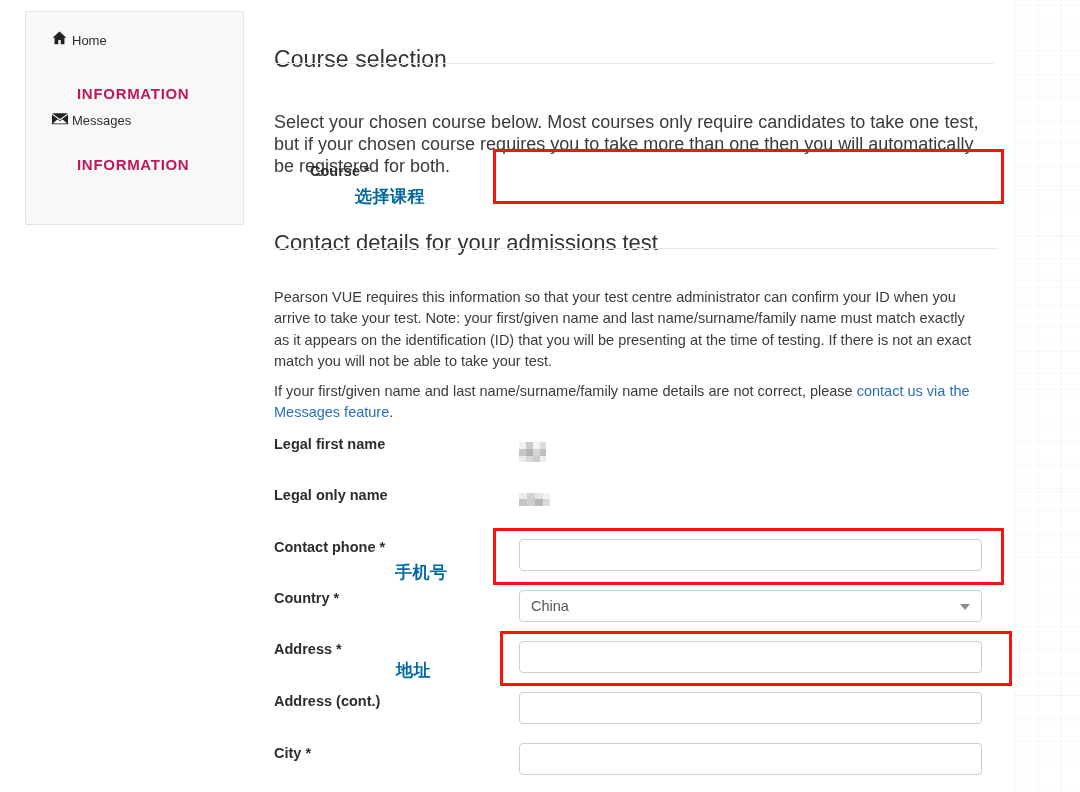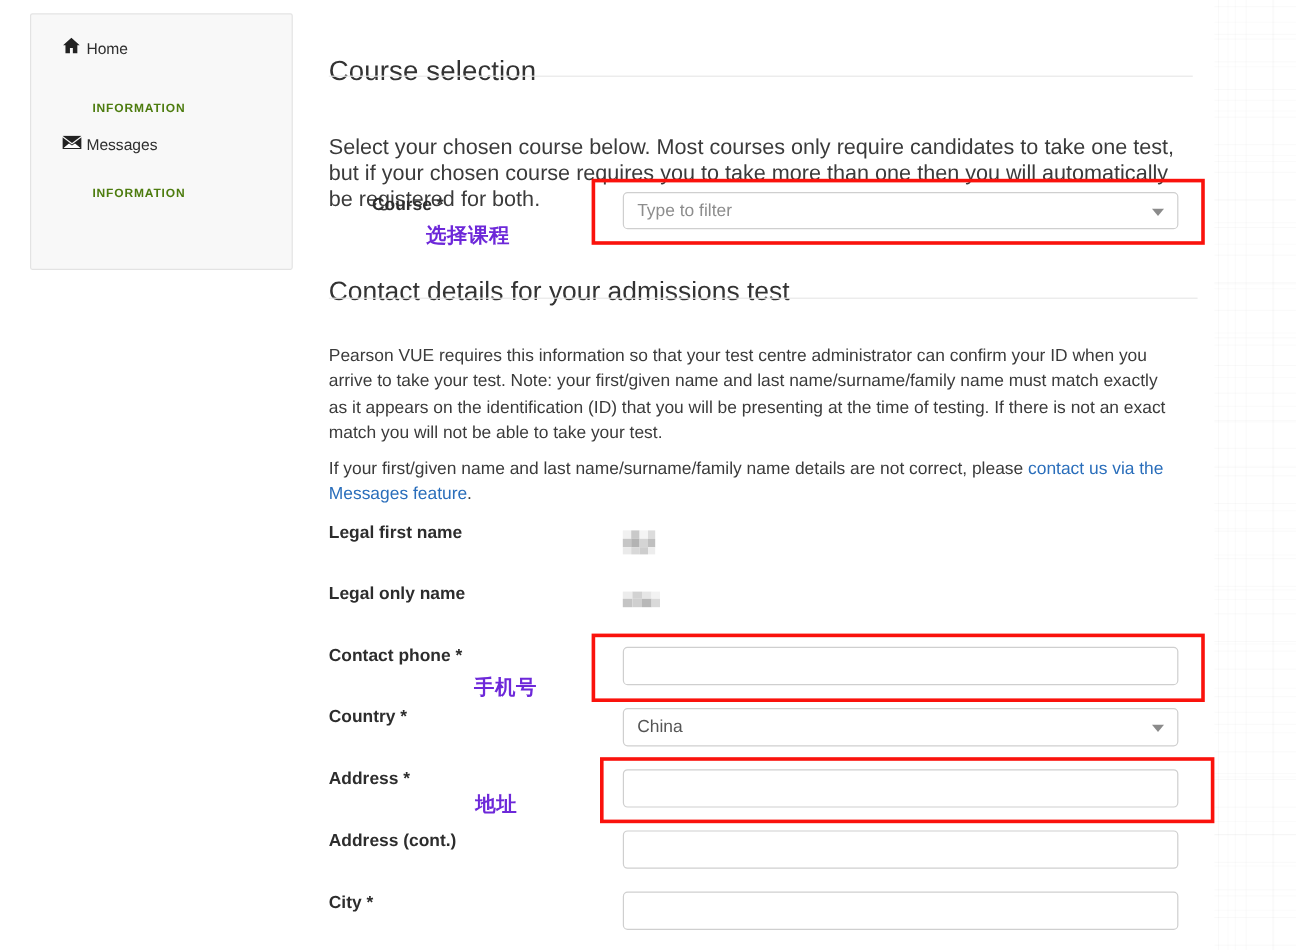"INFORMATION" .nav-head { color: #4d7c0f -> #be185d; font-size: 10px -> 15px }
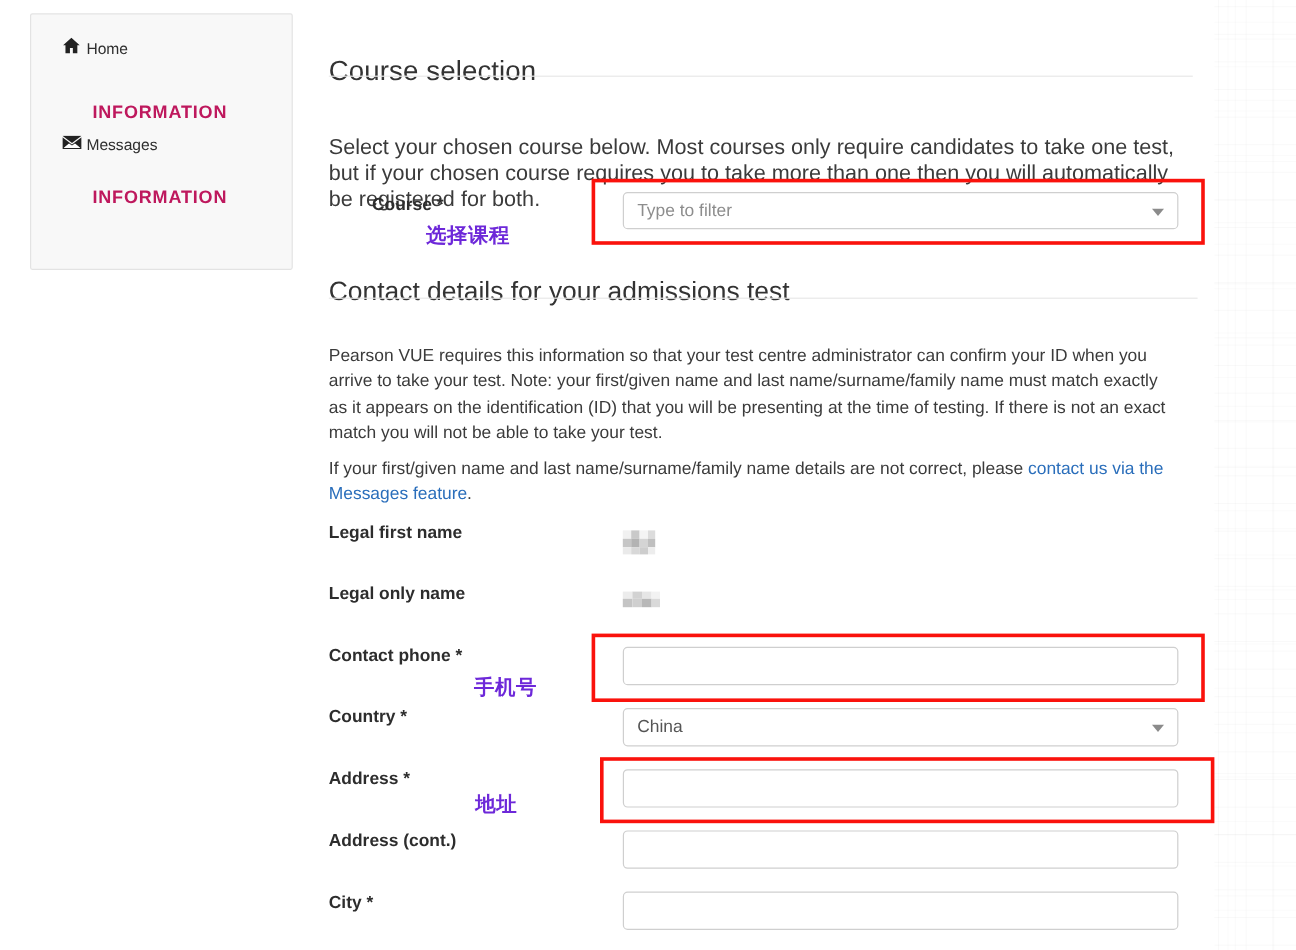"Type to filter" div.sel-wrap { html: <div> <input> <span></span> </div> -> none }
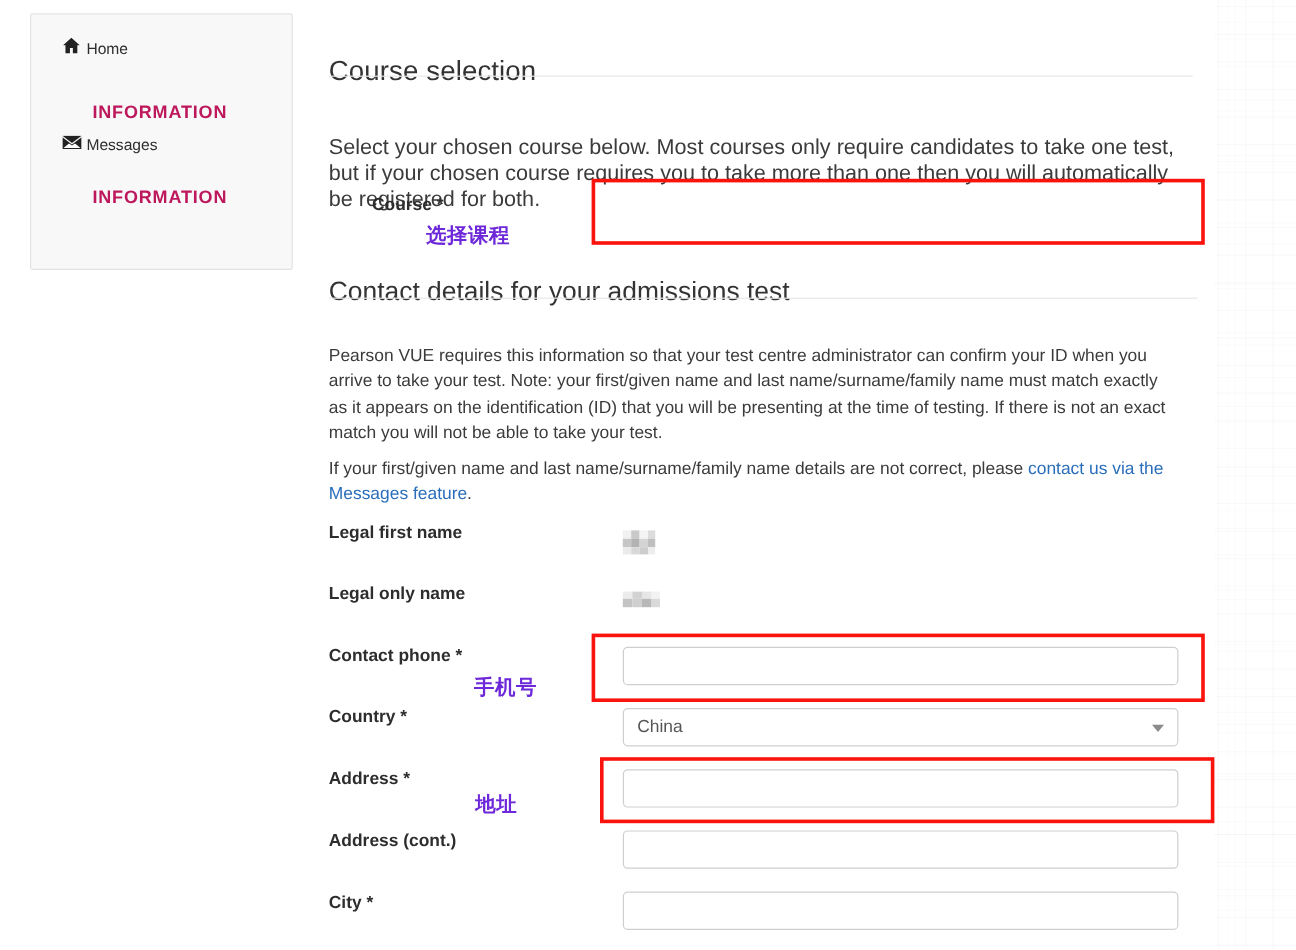"选择课程" .cn-note { color: #6d28d9 -> #0369a1 }
